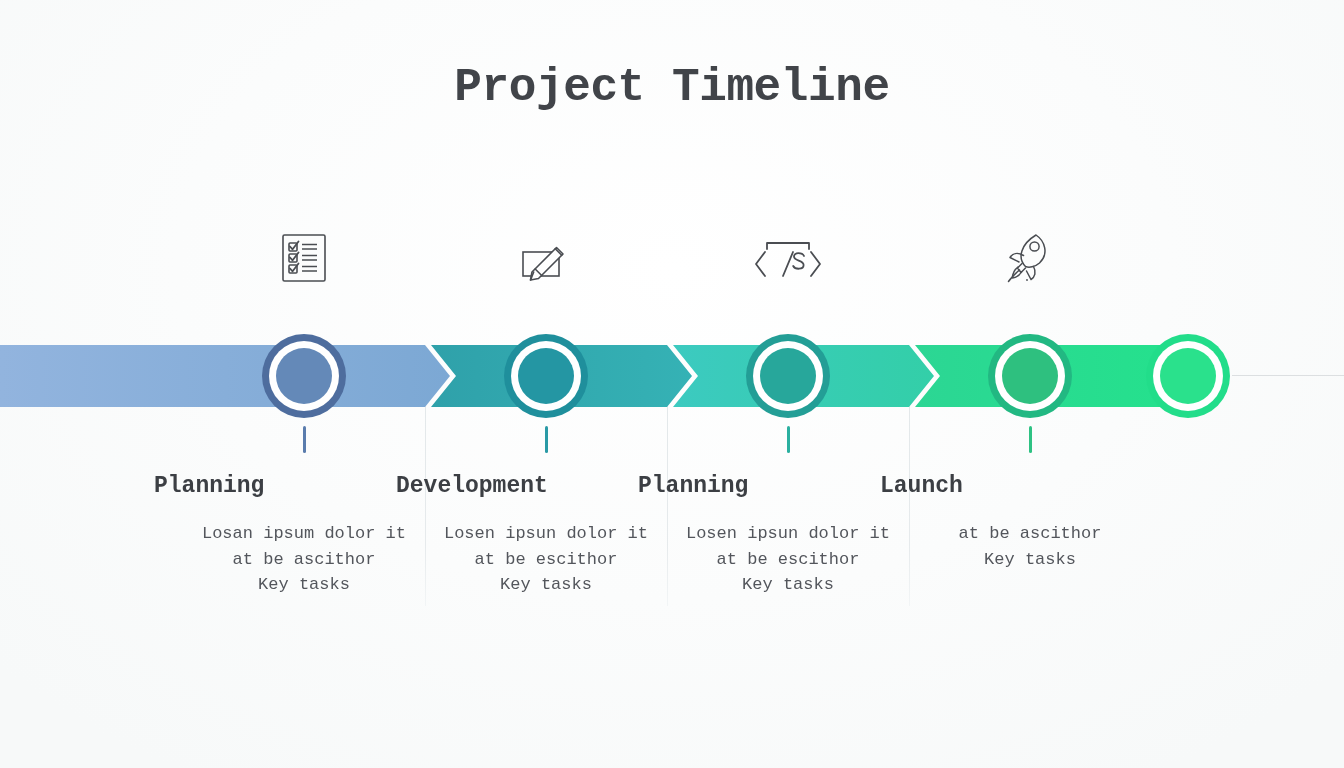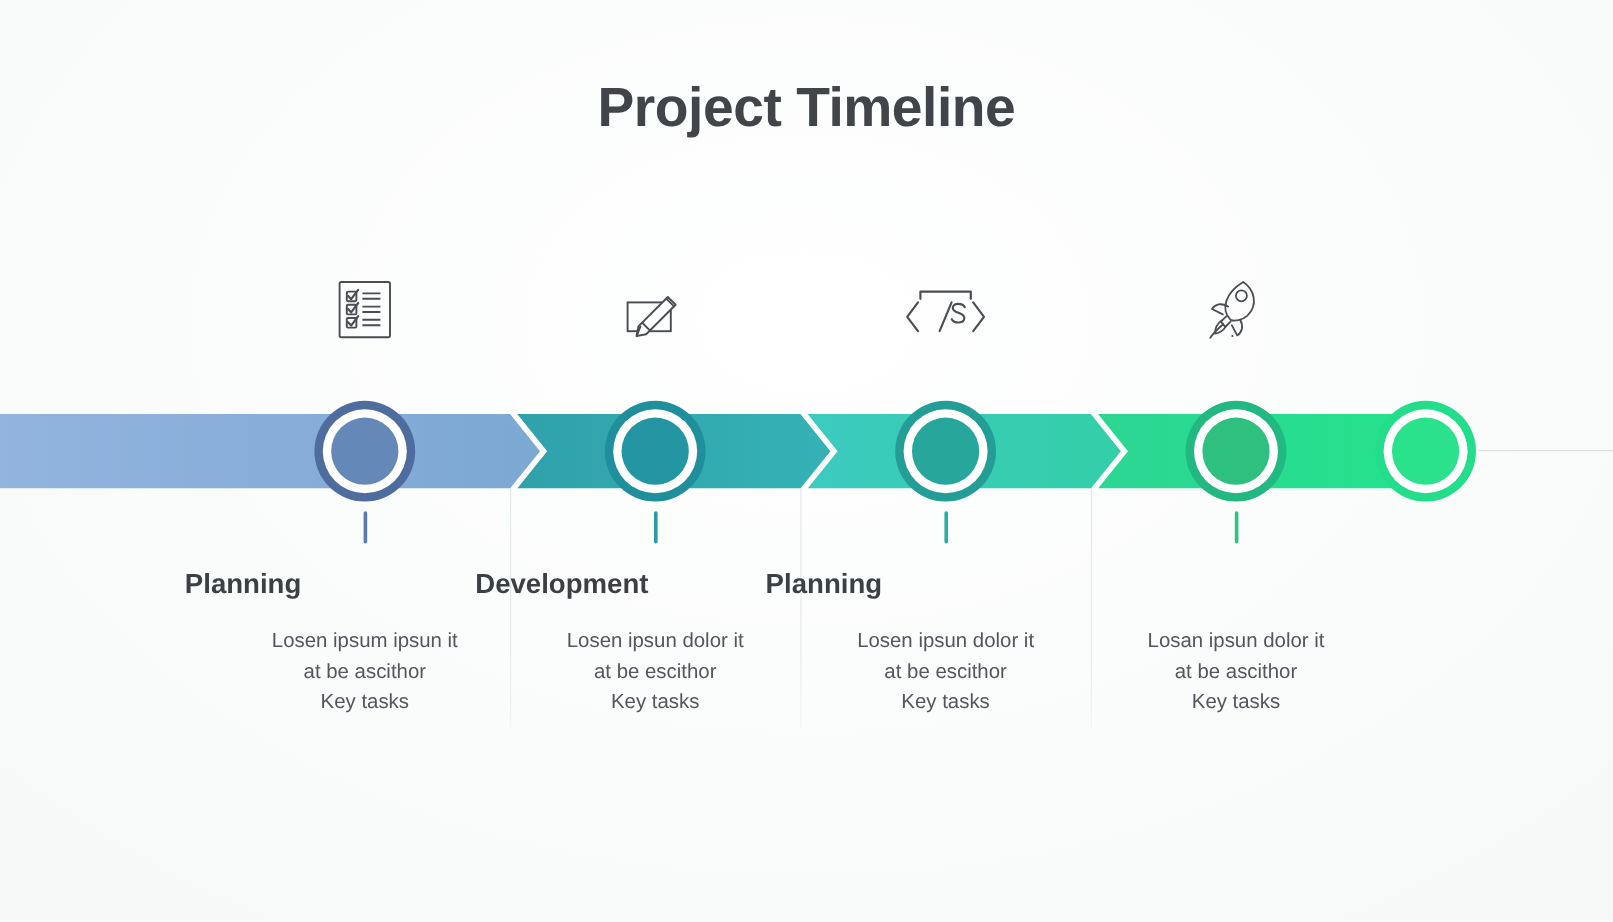"Project Timeline" #stage { font-family: none -> Liberation Mono, monospace }
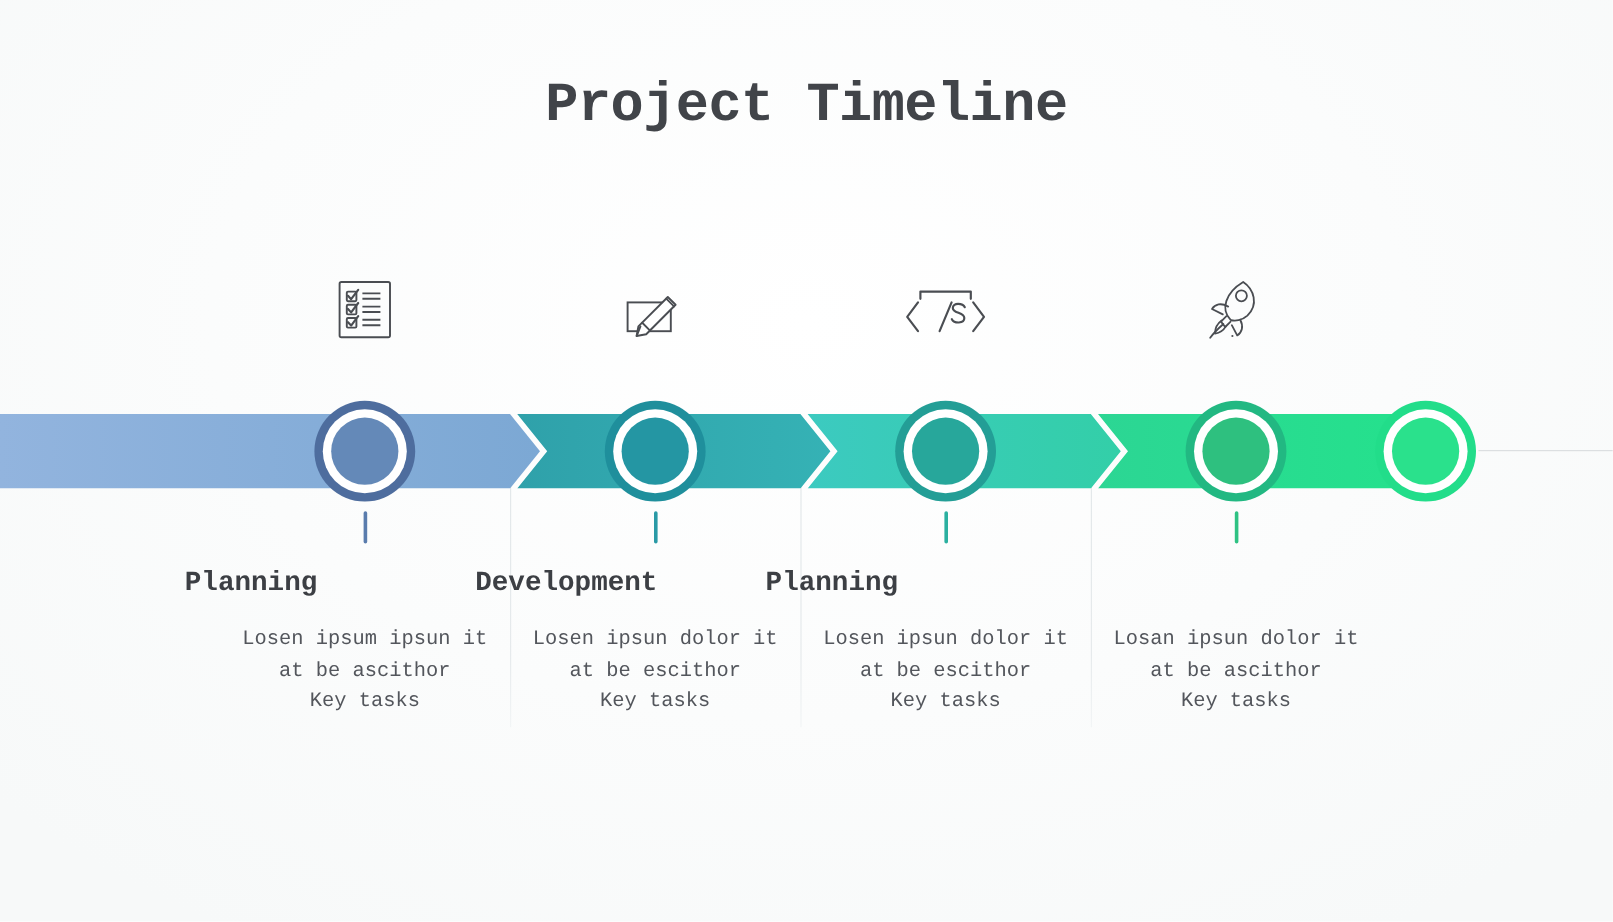"Launch" div.step-title { html: none -> <div>Launch</div> }
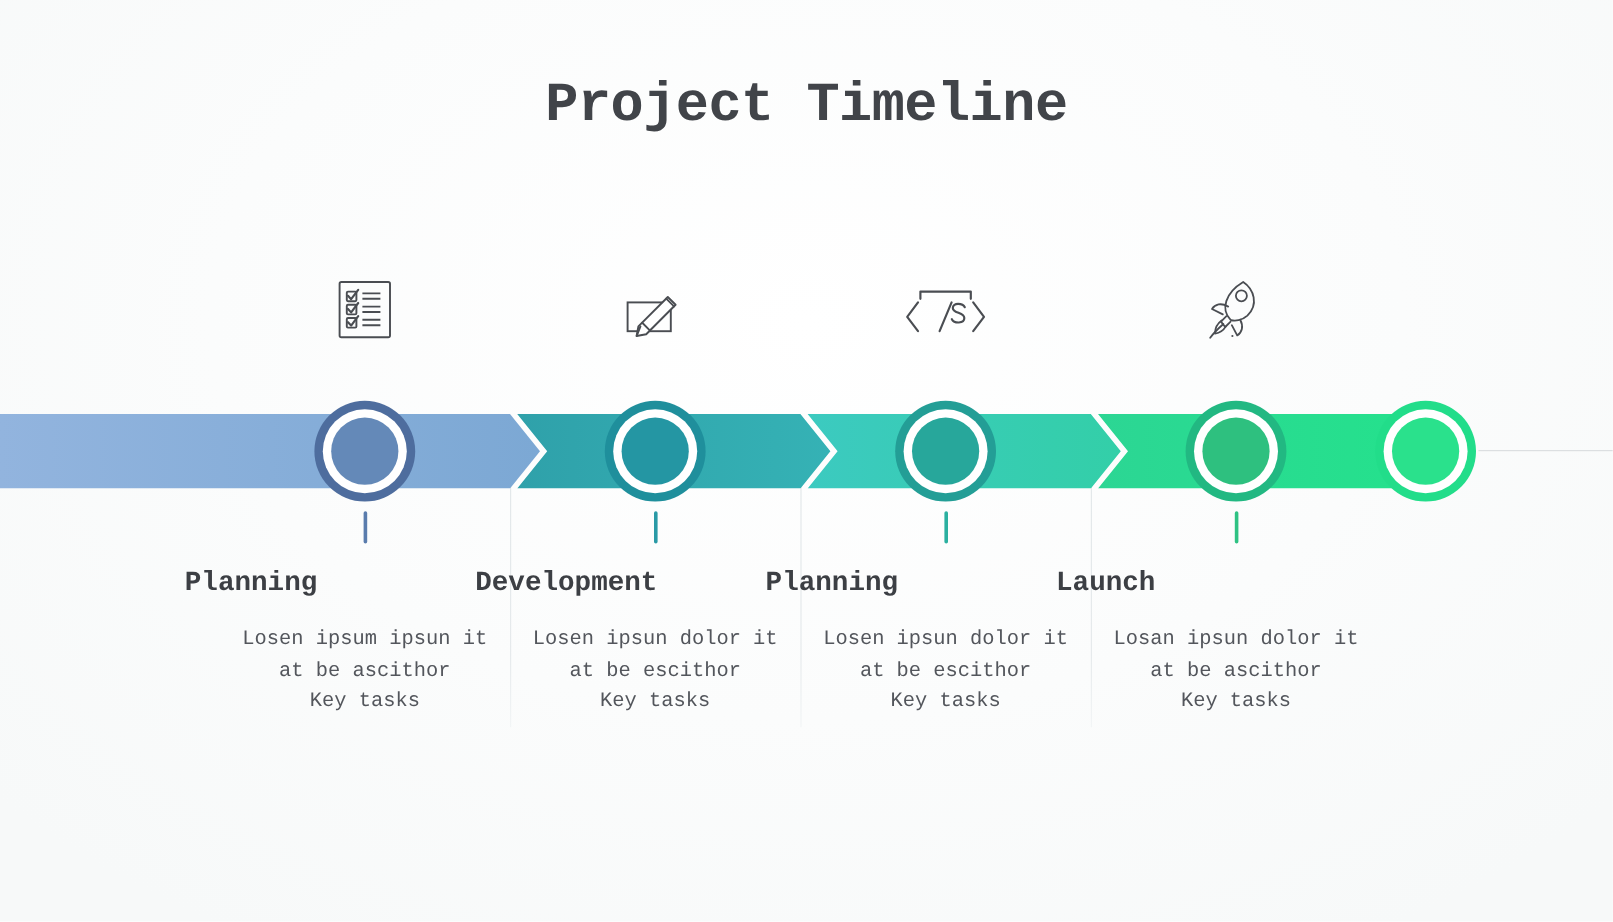"Losen ipsum ipsun it" div { text: Losen ipsum ipsun -> Losan ipsum dolor }
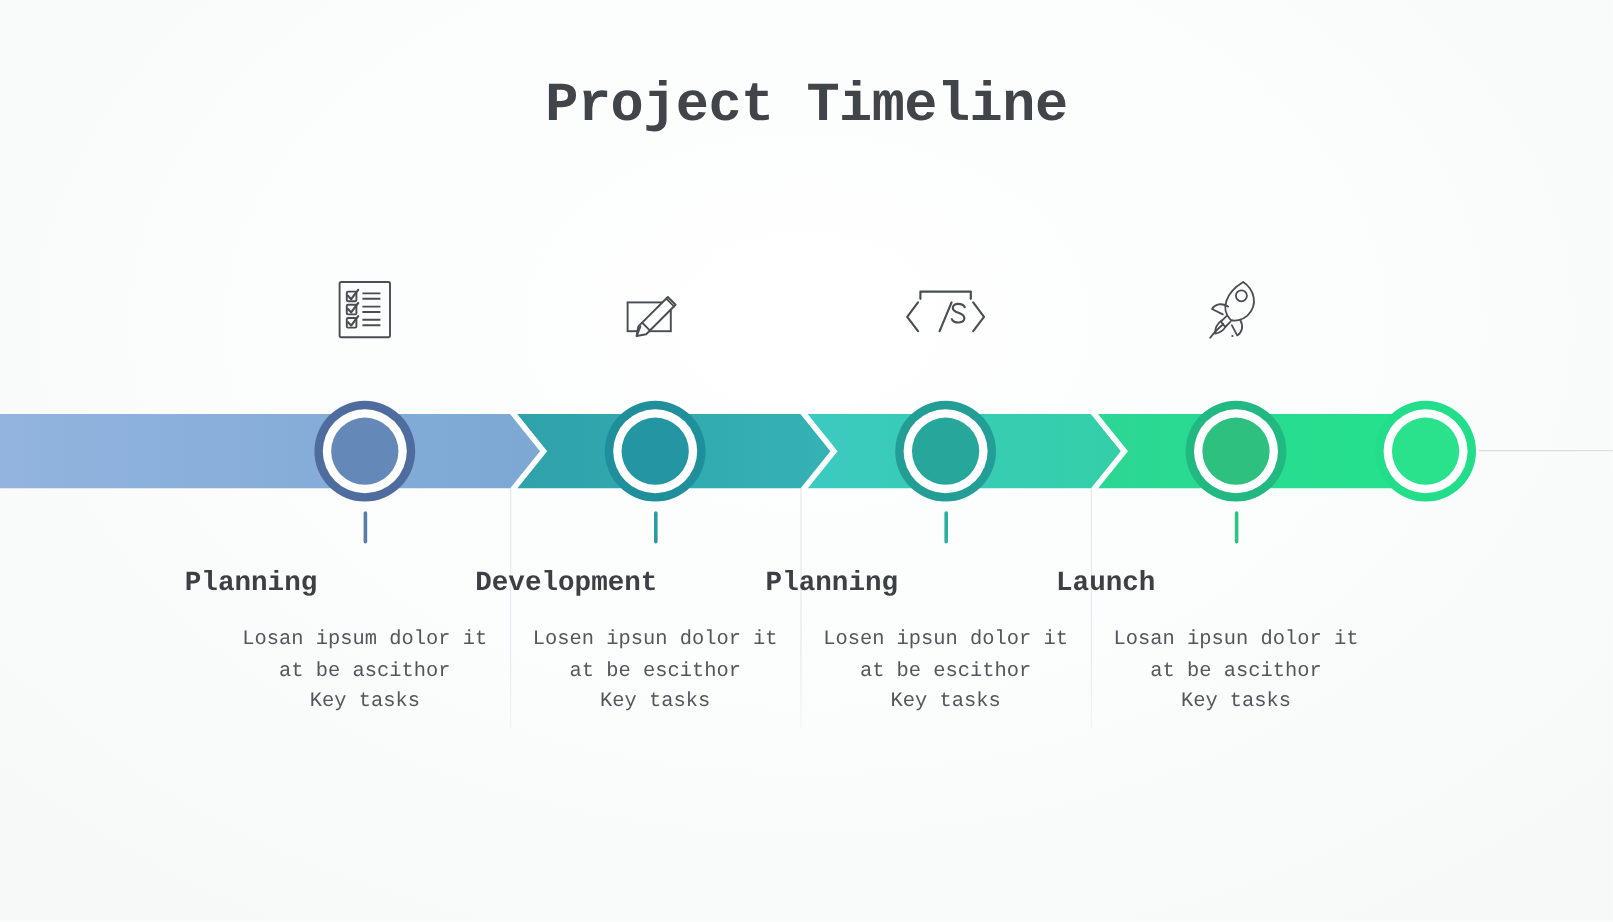"Losan ipsun dolor it" div { html: <div>Losan ipsun dolor it</div> -> none }
